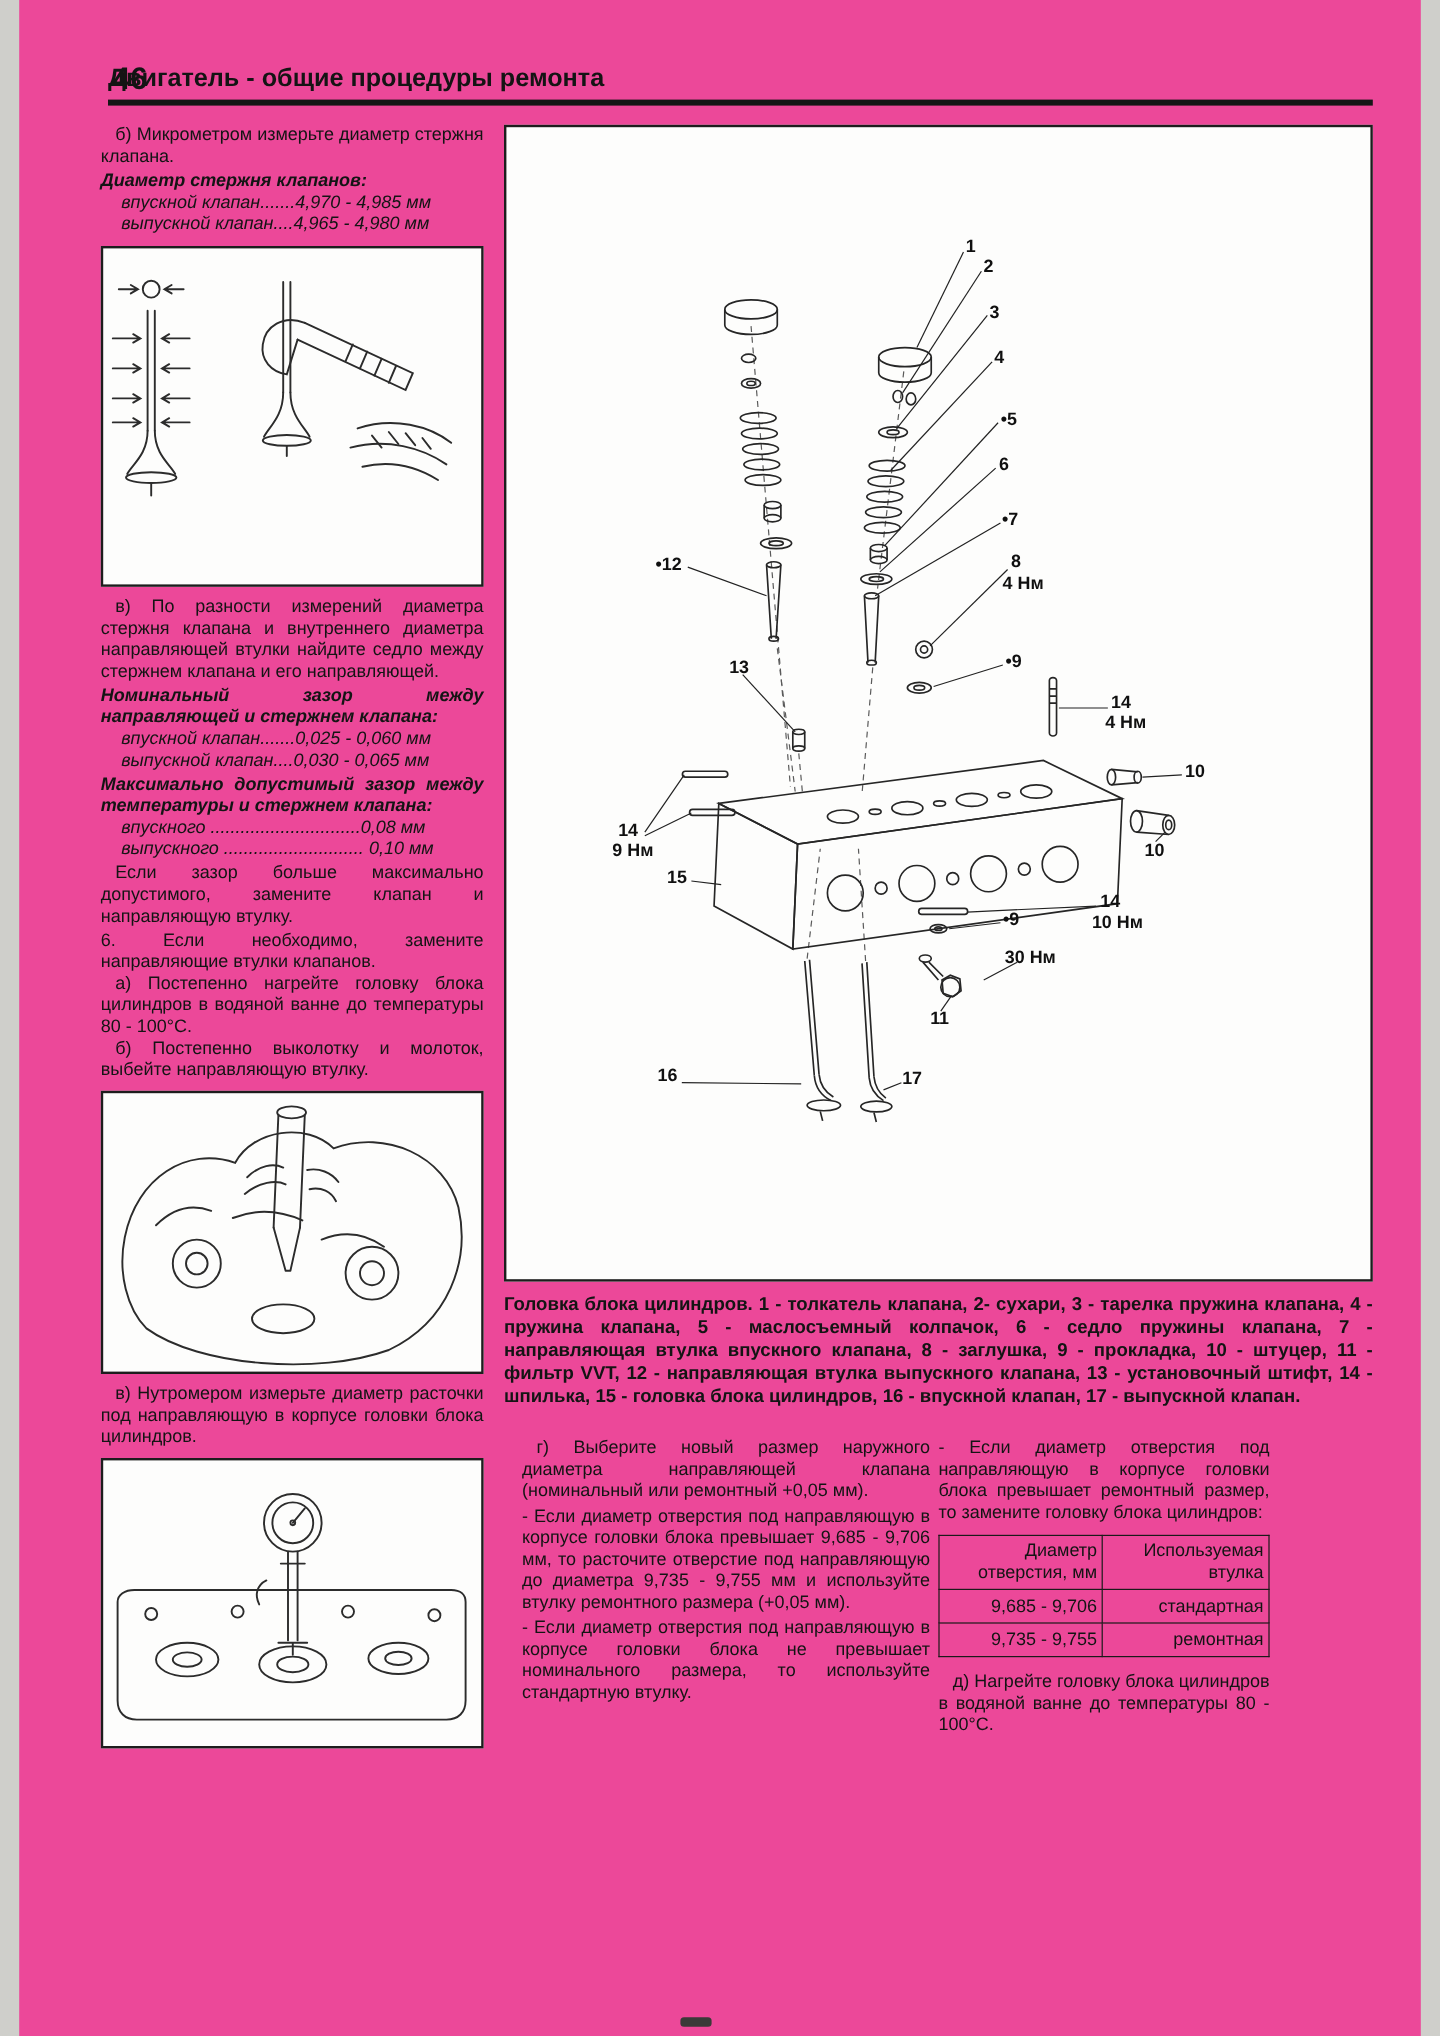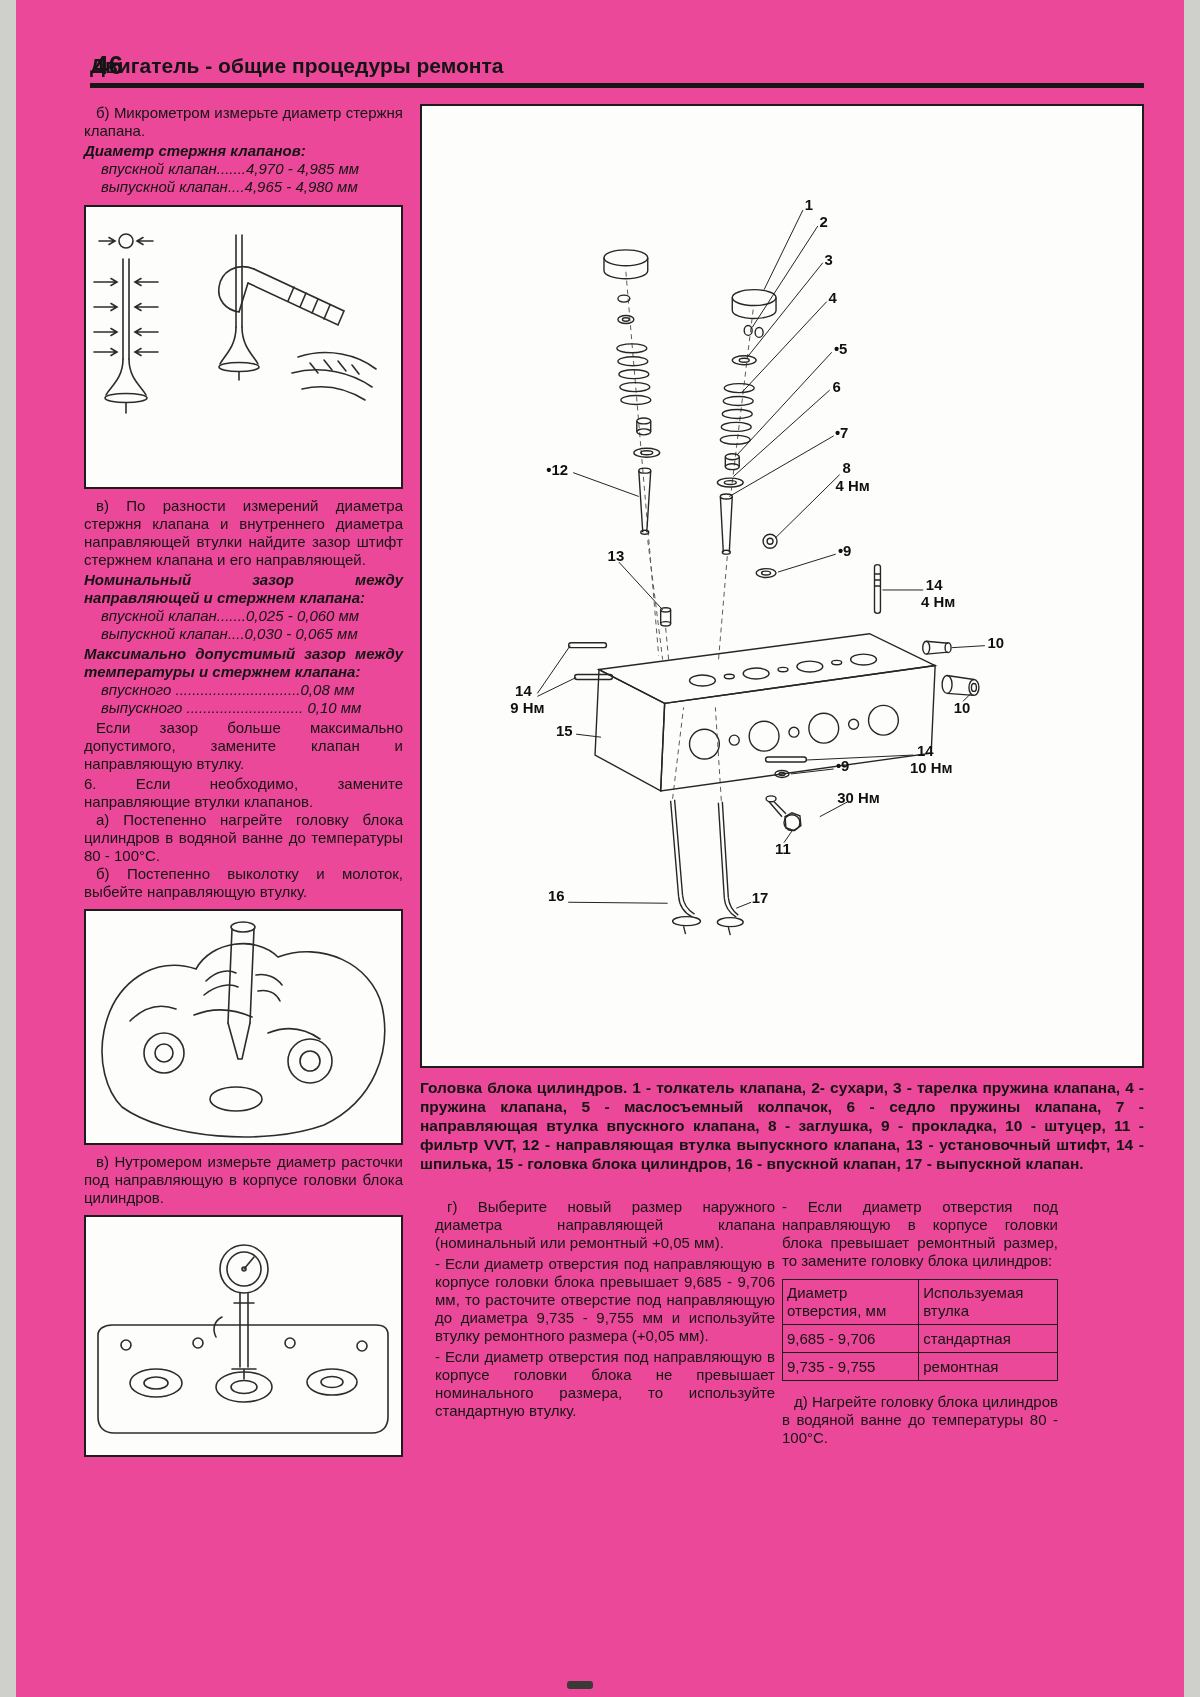"в) По разности измерений диаметра" div.para { text: зазор штифт -> седло между }
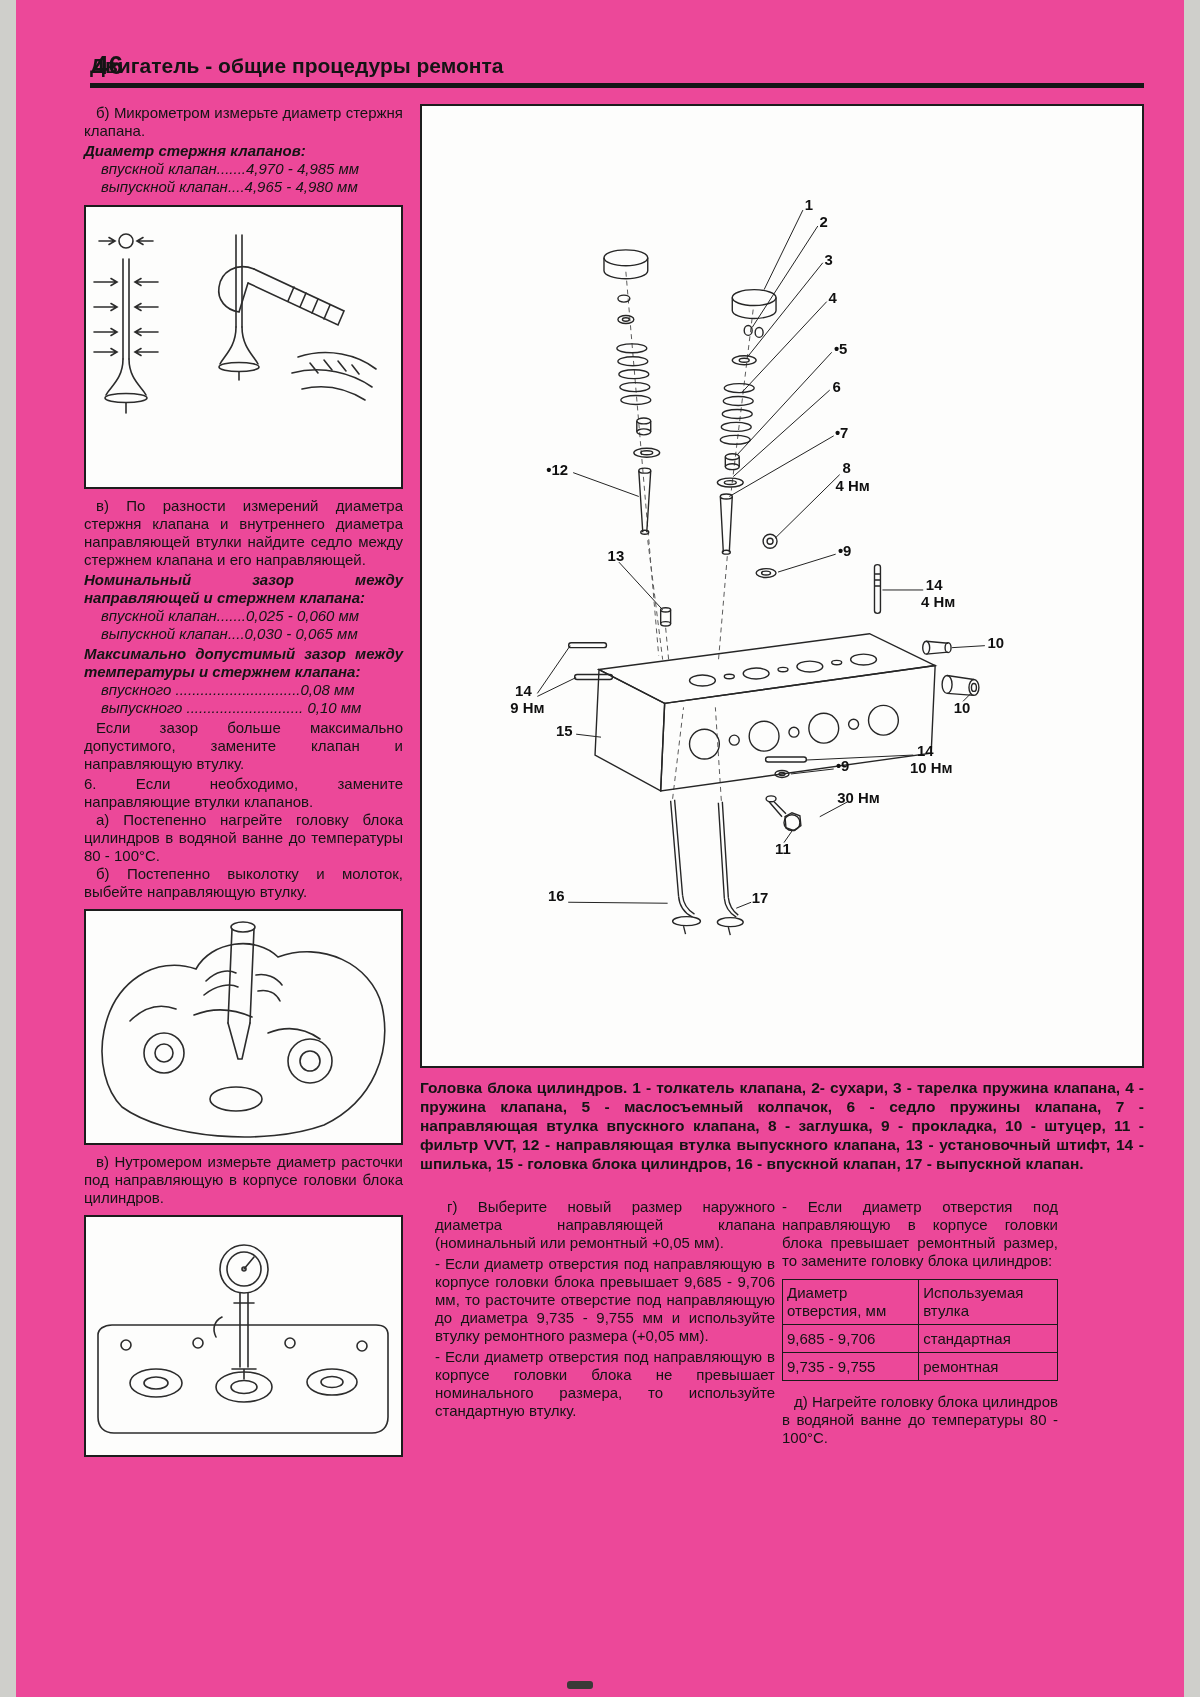"Диаметр отверстия, мм" .gtable th, .gtable td { text-align: left -> right }
